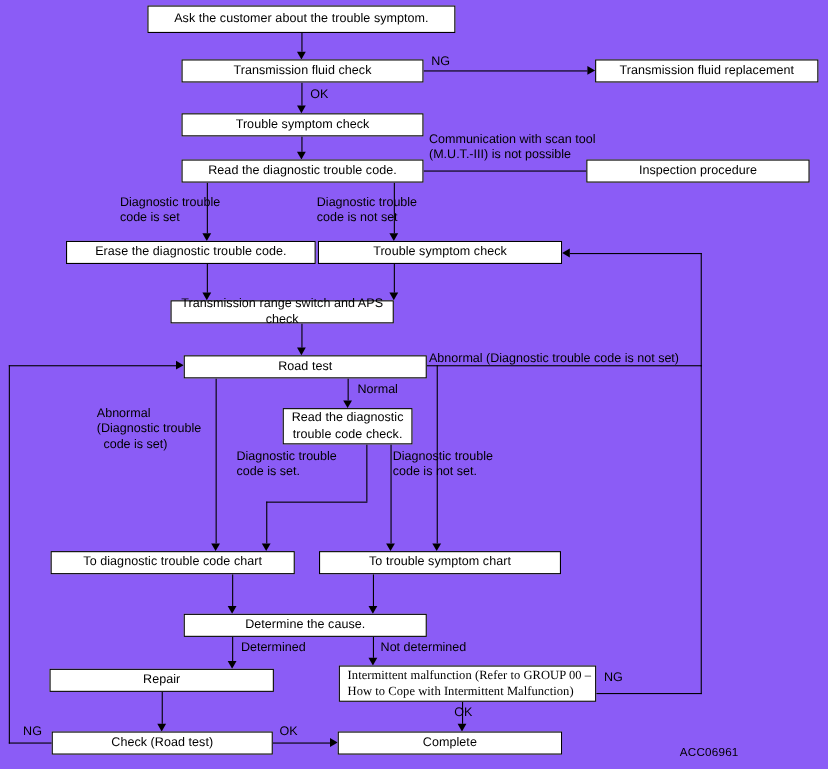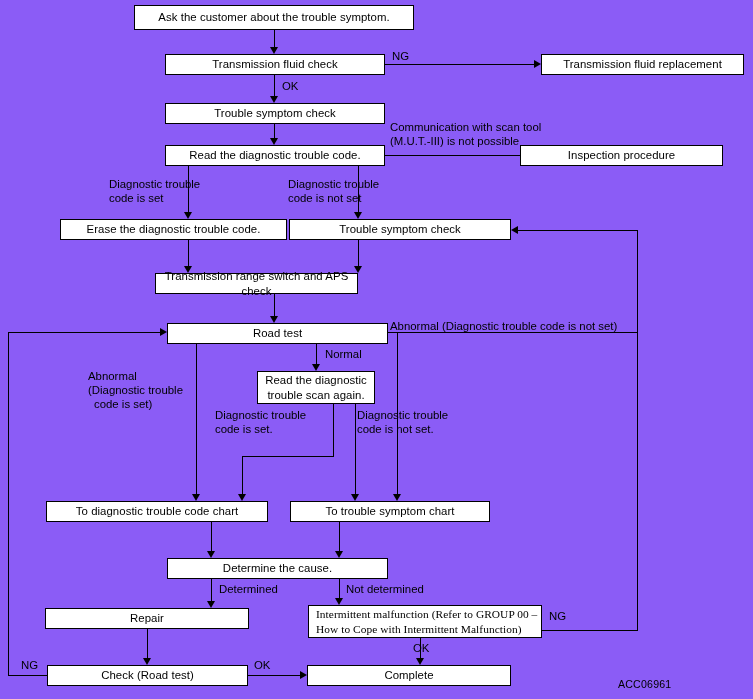"Inspection procedure" div.box { left: 520px -> 533px }
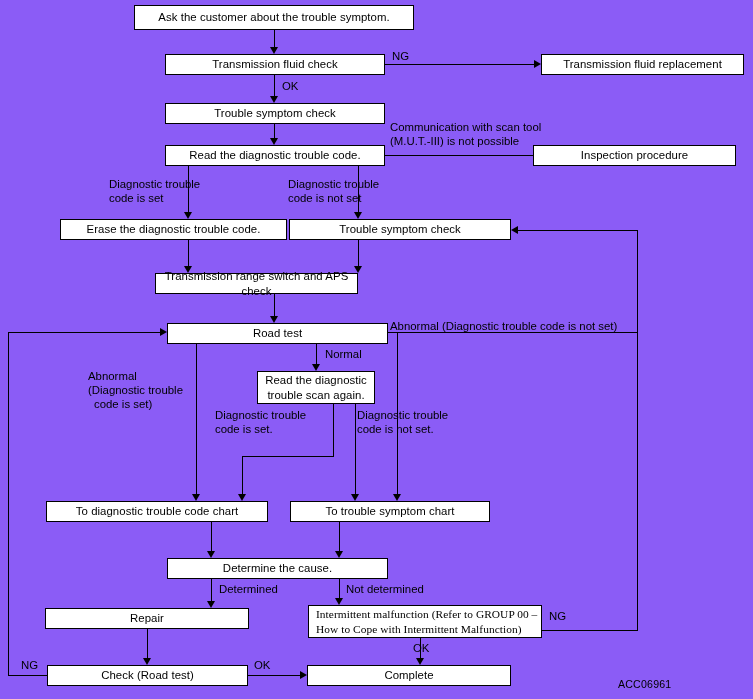"trouble scan again." span { text: scan again -> code check }
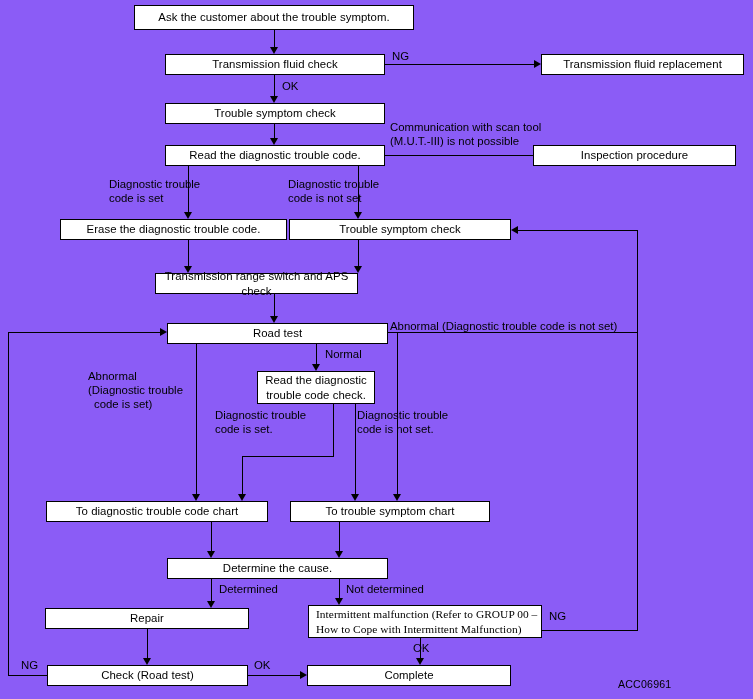"To trouble symptom chart" div.box { width: 200px -> 220px }
